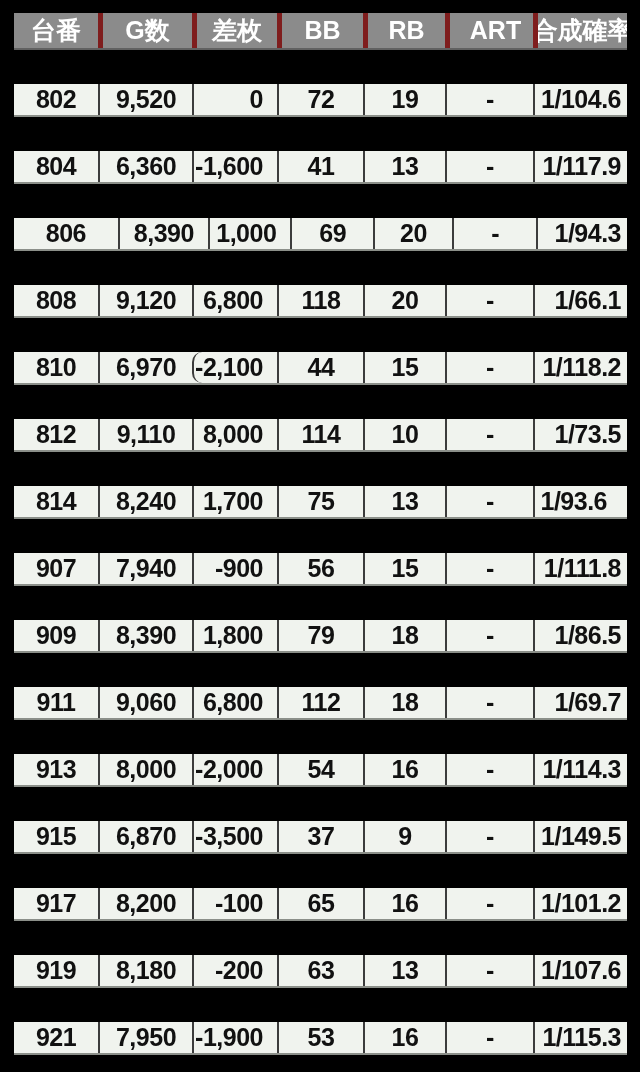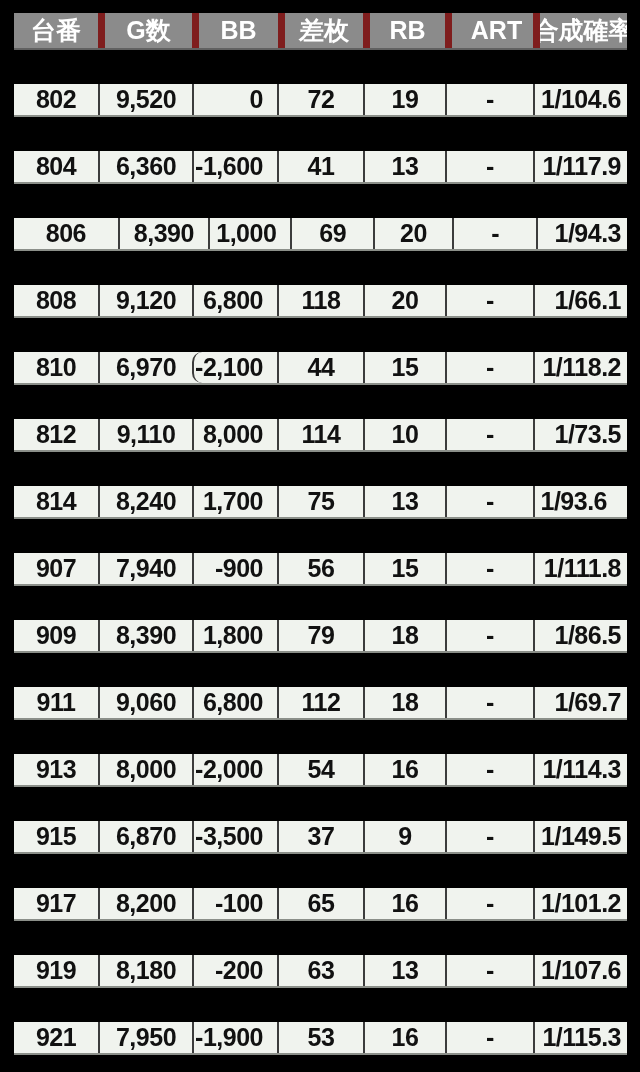"G数" .hcell + .hcell { border-left: 7px solid #7f1d1d -> 5px solid #7f1d1d }
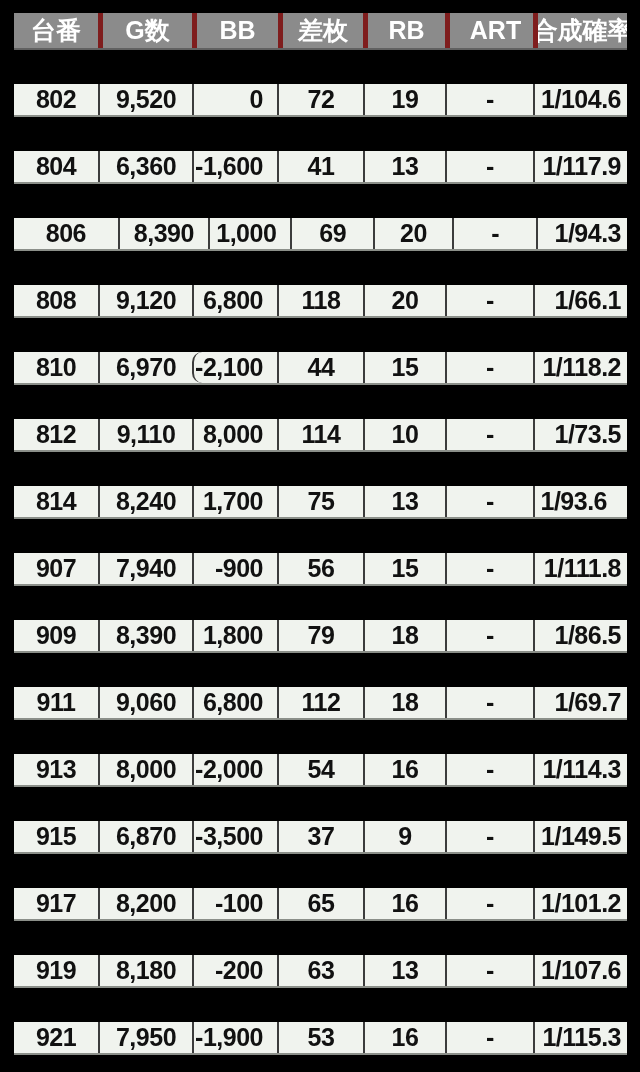"BB" div.cell { order: before "差枚" -> after "差枚" }
